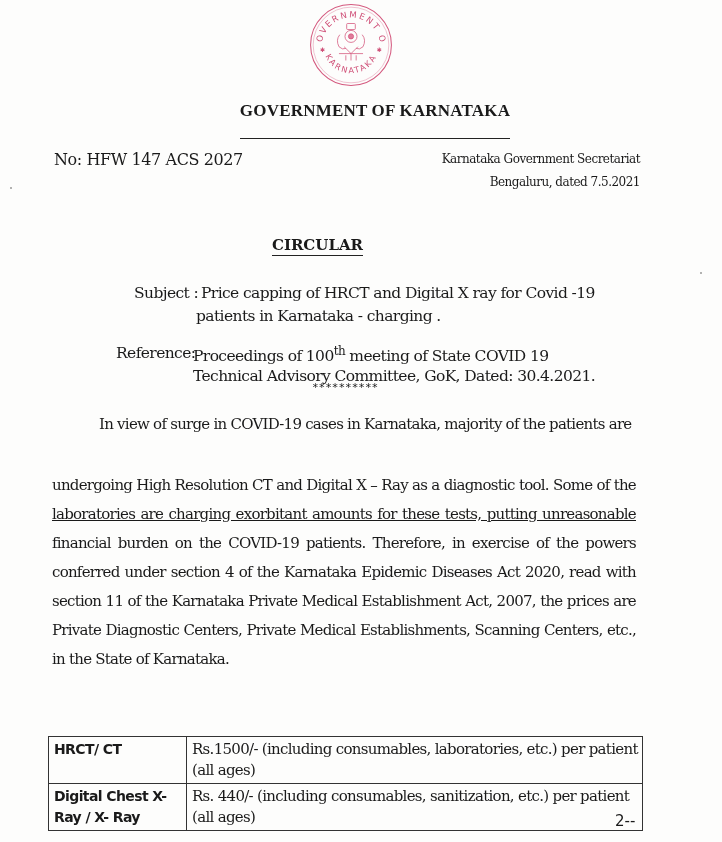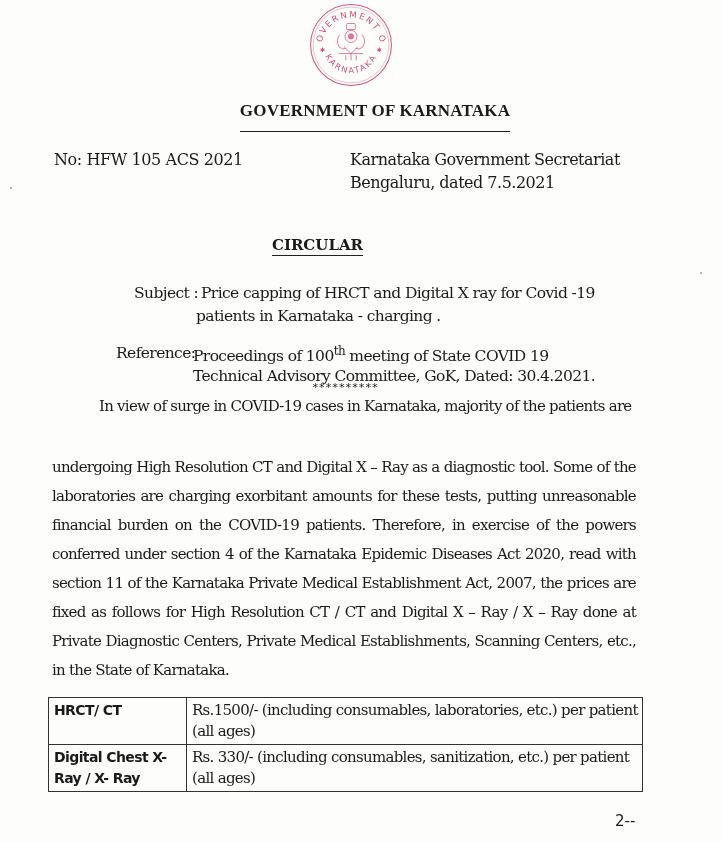"GOVERNMENT OF KARNATAKA" .gov-title span { padding-bottom: 10px -> 17px }
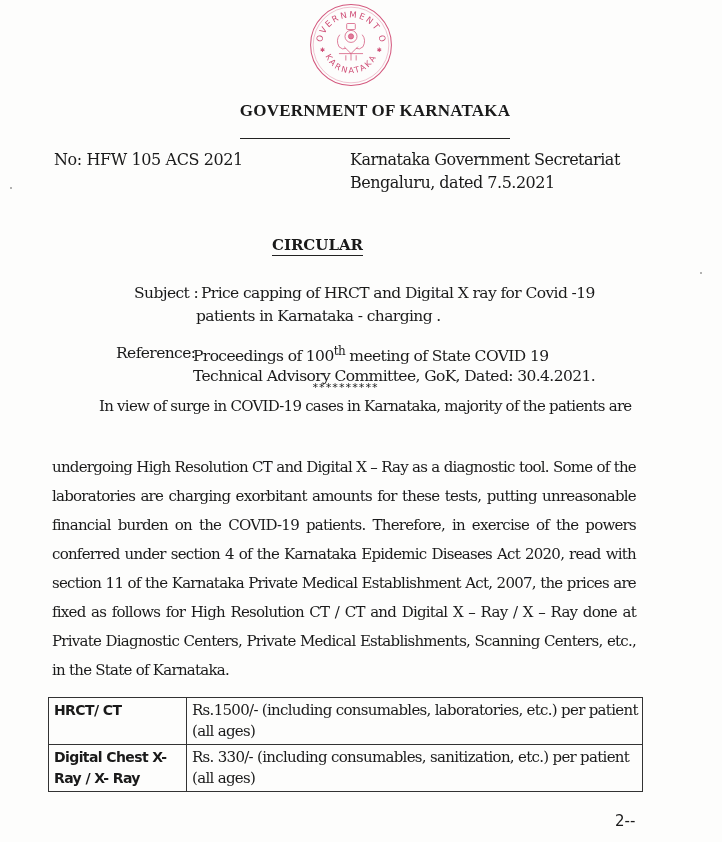"No: HFW 105 ACS 2021" div.ref-no { text: 105 ACS 2021 -> 147 ACS 2027 }
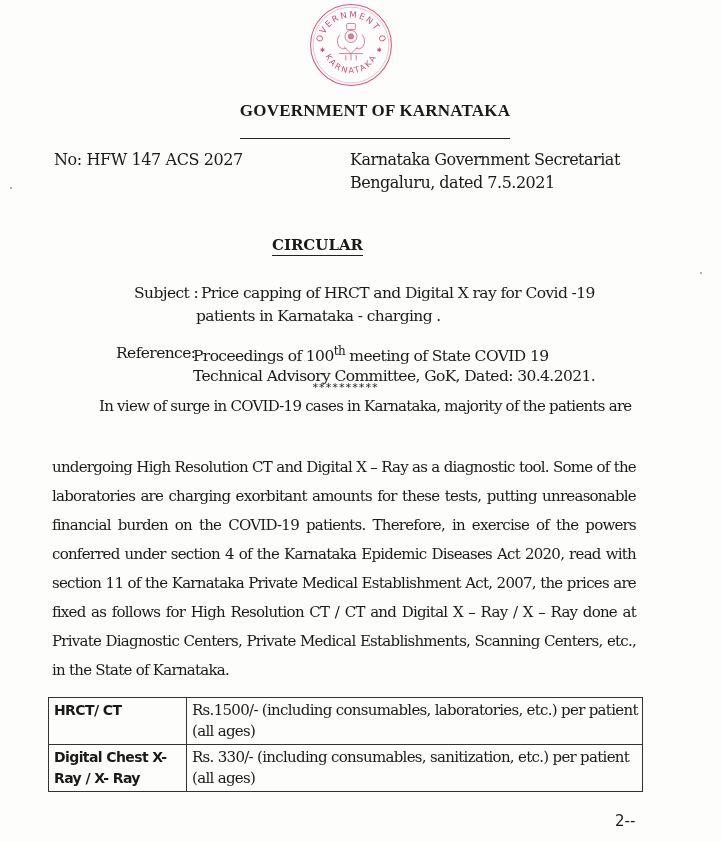"Karnataka Government Secretariat" .address { font-size: 16px -> 12px; text-align: left -> right }
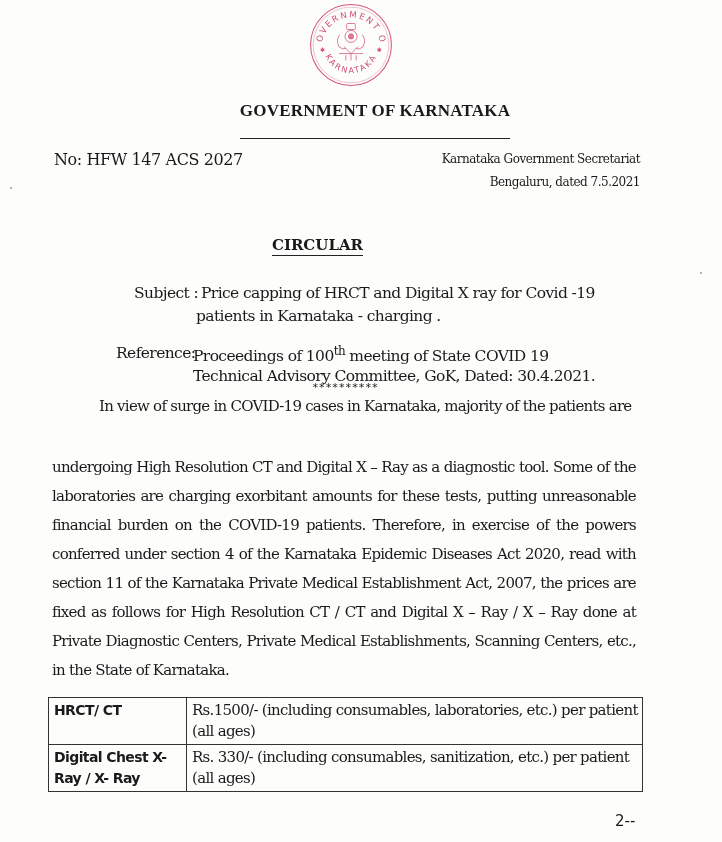"In view of surge in" .body-para { top: 392px -> 410px }
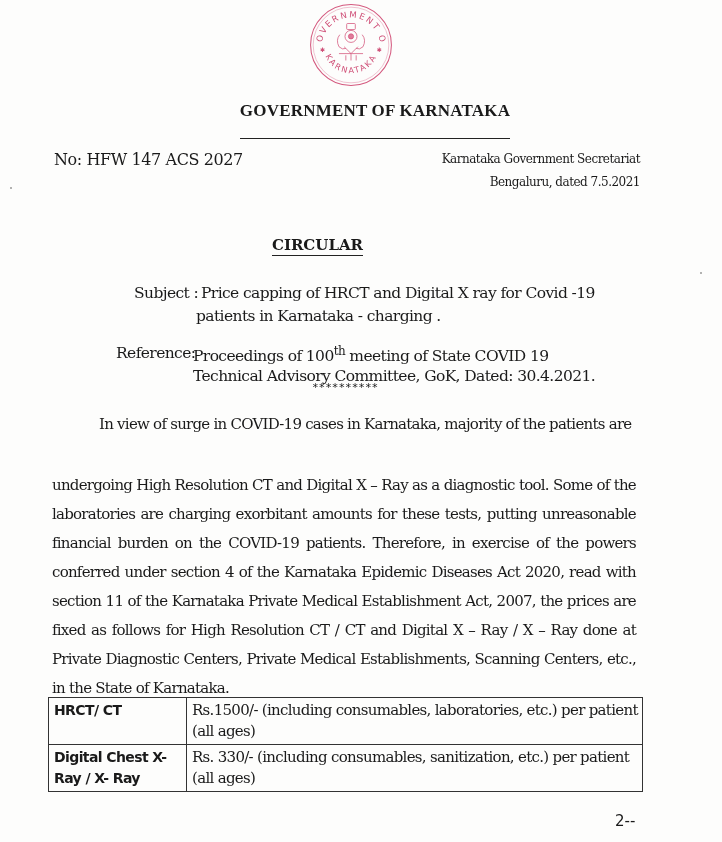"laboratories are charging exorbitant" span.body-line { text-decoration: none -> underline }
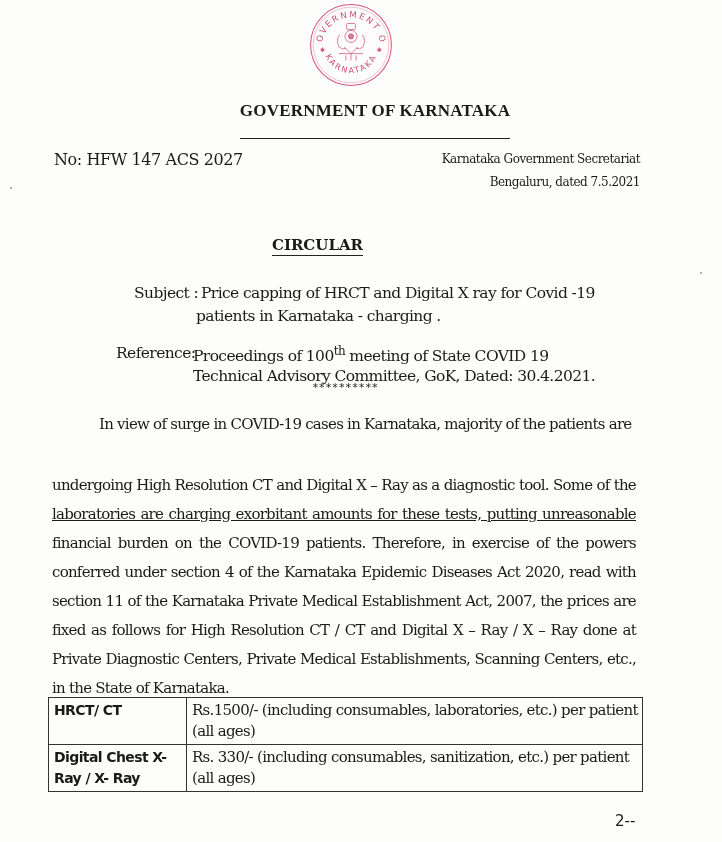"fixed as follows for High" span.body-line { html: <span>fixed as follows for High Resolution CT / CT and Digital X – Ray / X – Ray done at</span> -> none }
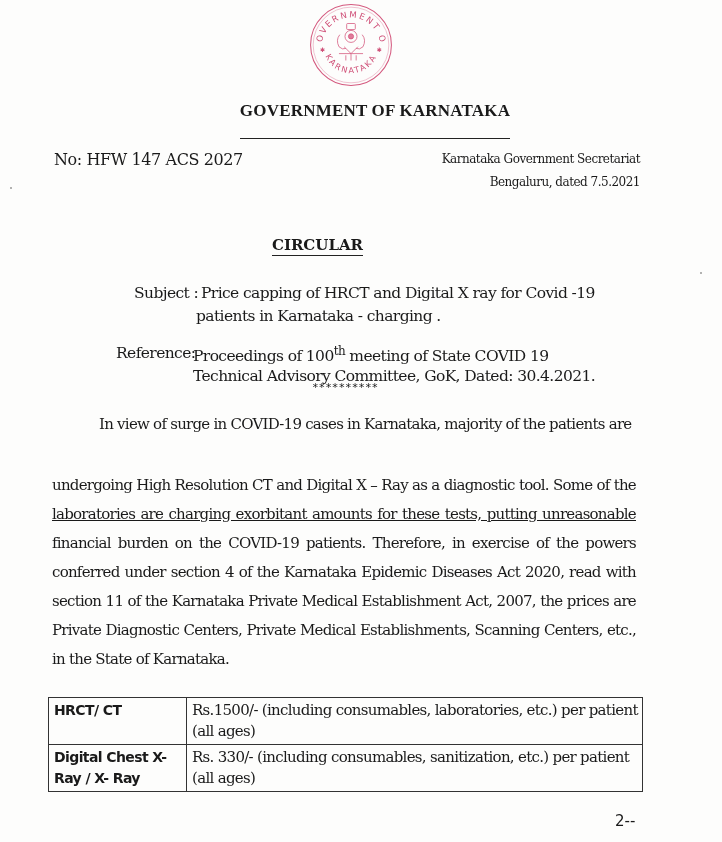"HRCT/ CT" table.prices { top: 697px -> 736px }
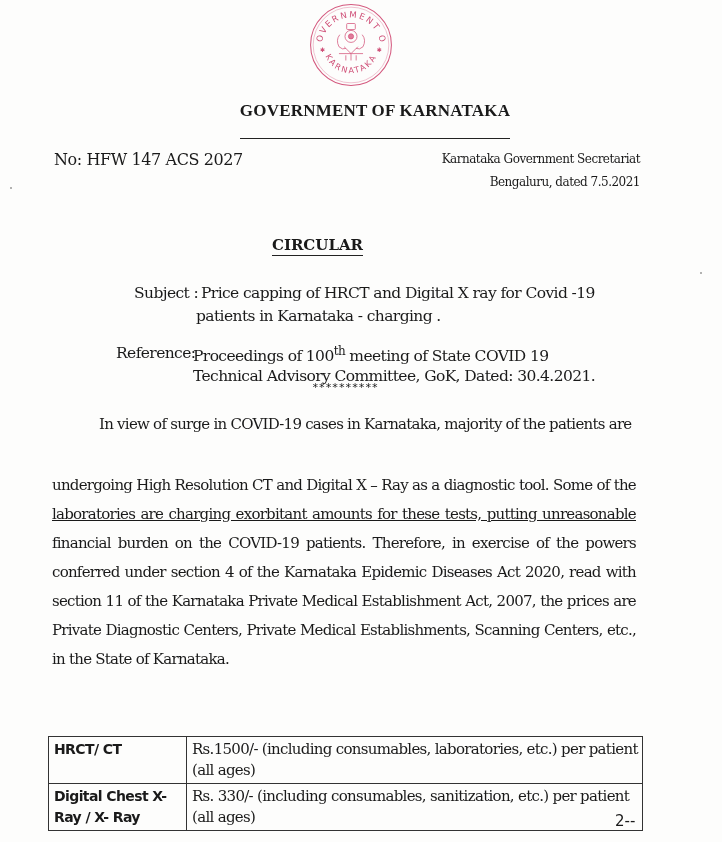"Rs. 330/- (including consumables," td { text: 330/- -> 440/- }
